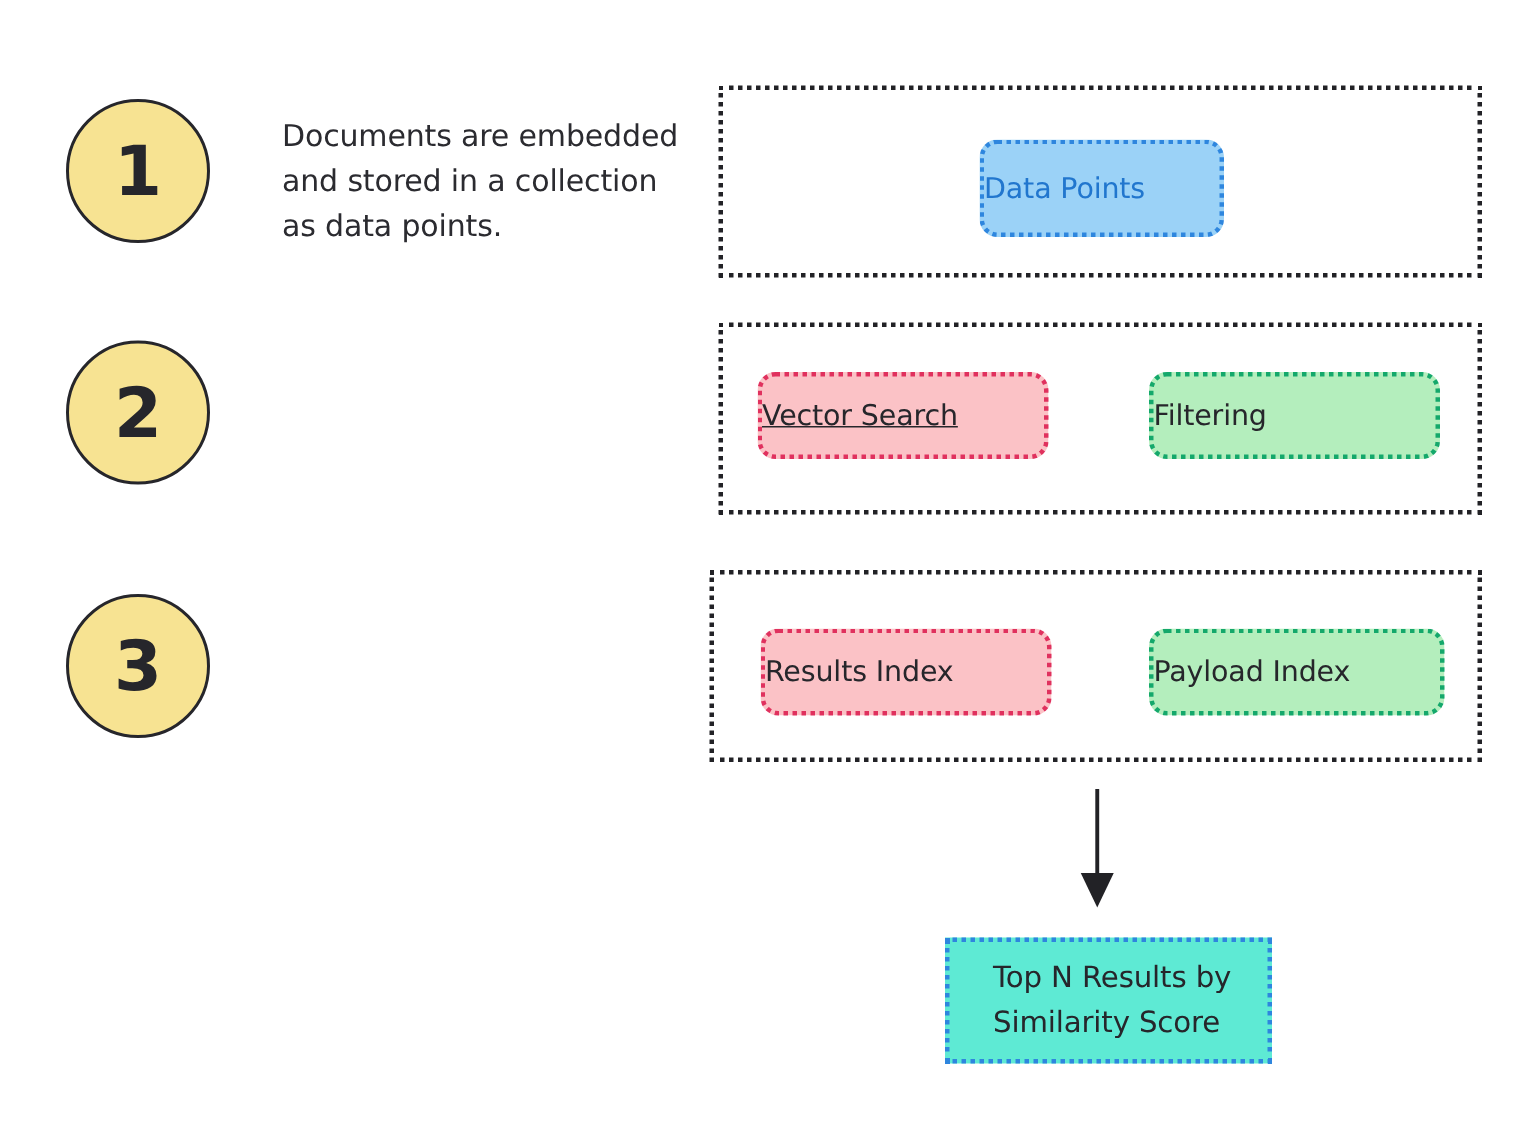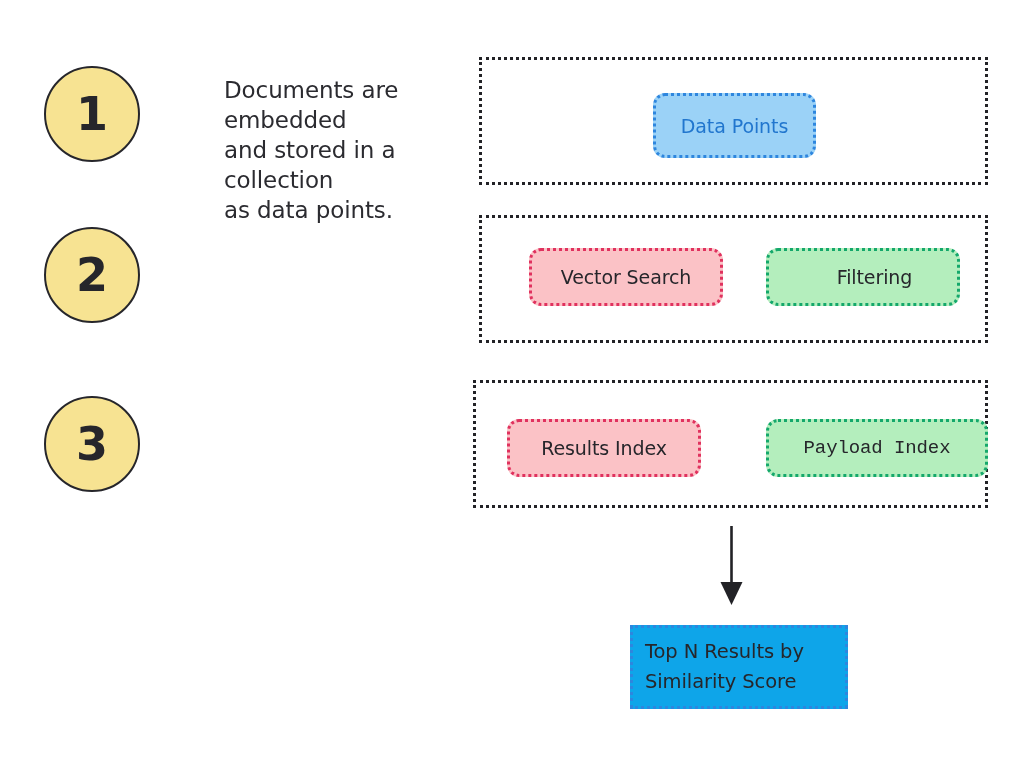"Documents are embedded" .step-text { font-size: 23px -> 20px; margin-left: 36px -> none }
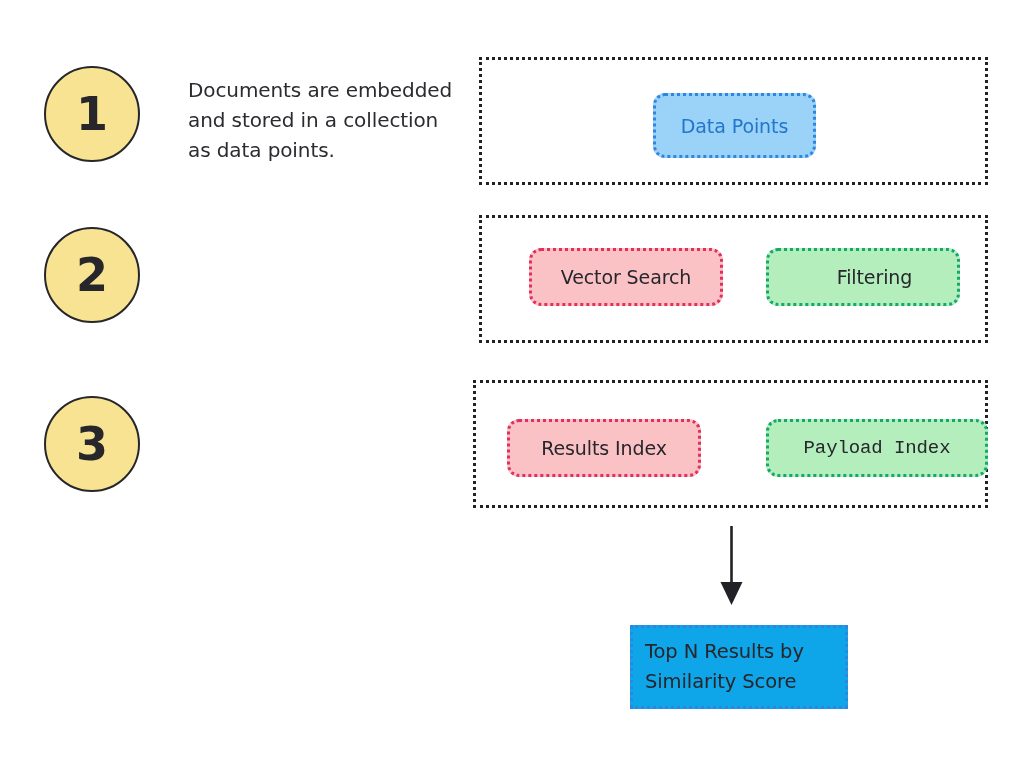"Data Points" .pill { justify-content: center -> flex-start }
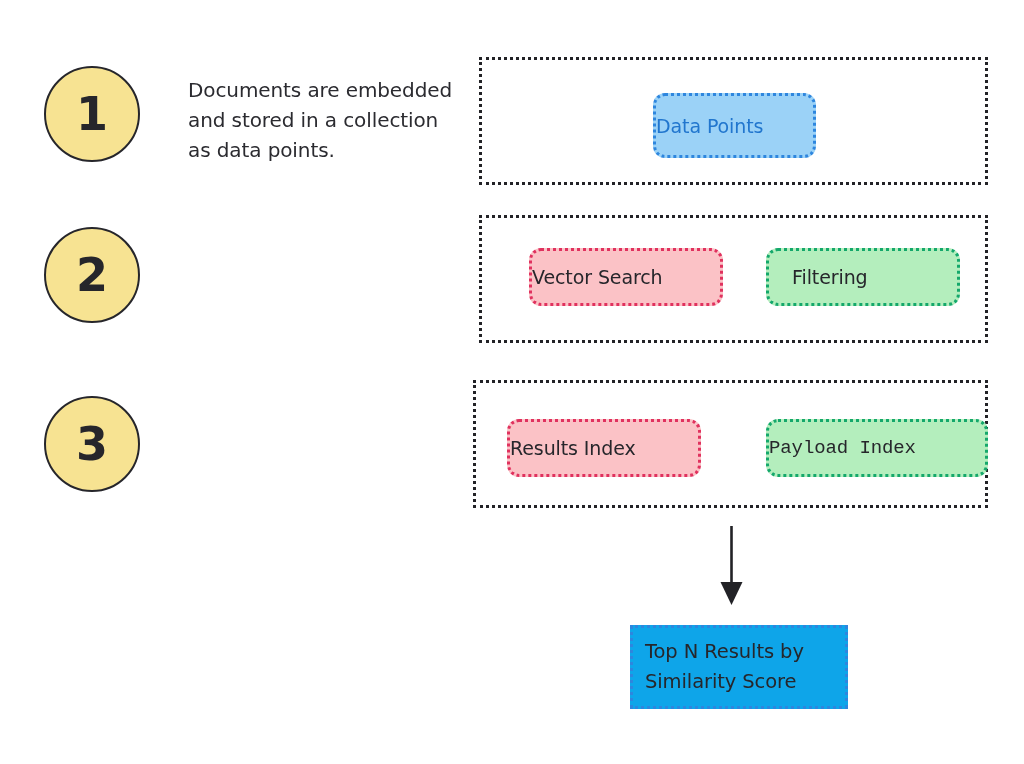"Vector Search" div.pill { left: 529px -> 505px; text-decoration: none -> underline }
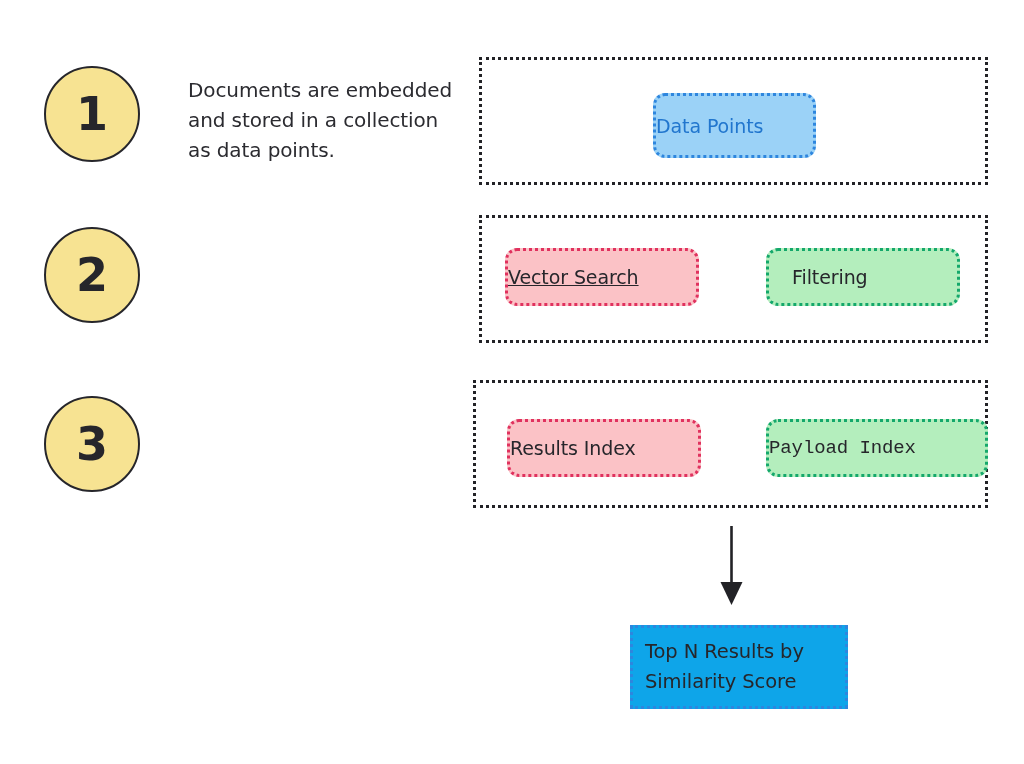"Filtering" div.pill { padding-left: 23px -> none }
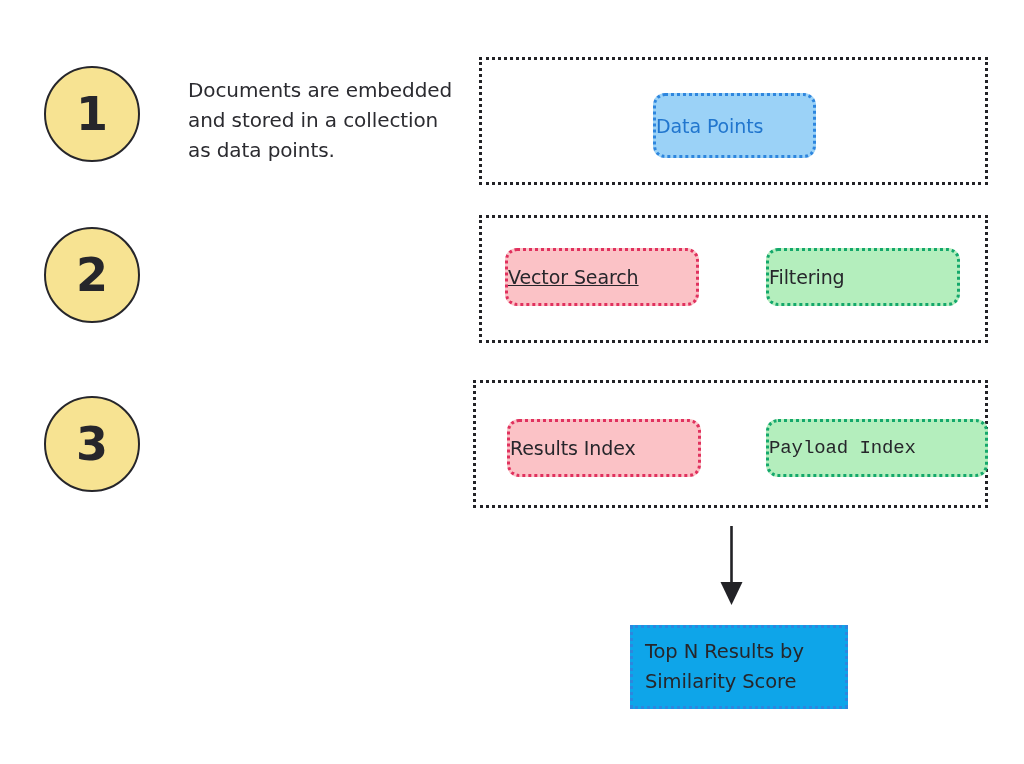"Payload Index" div.pill { font-family: Liberation Mono, monospace -> none; width: 222px -> 197px }
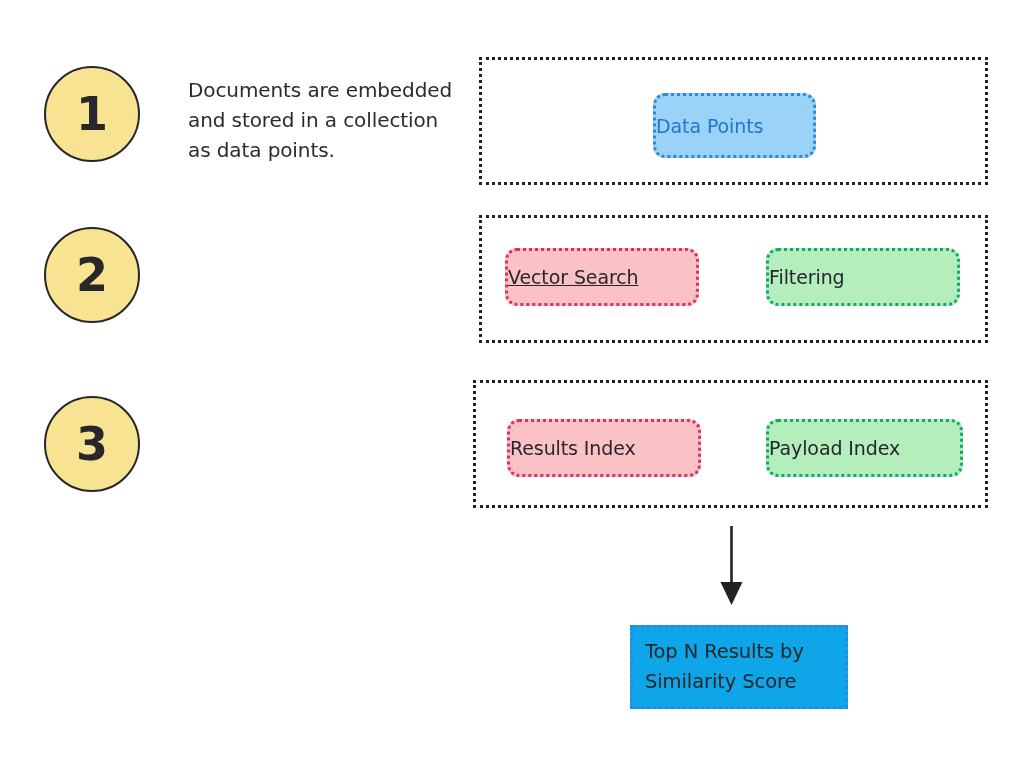"Top N Results by" .result-box { background: #0ea5e9 -> #5eead4; padding-left: 12px -> 29px }
